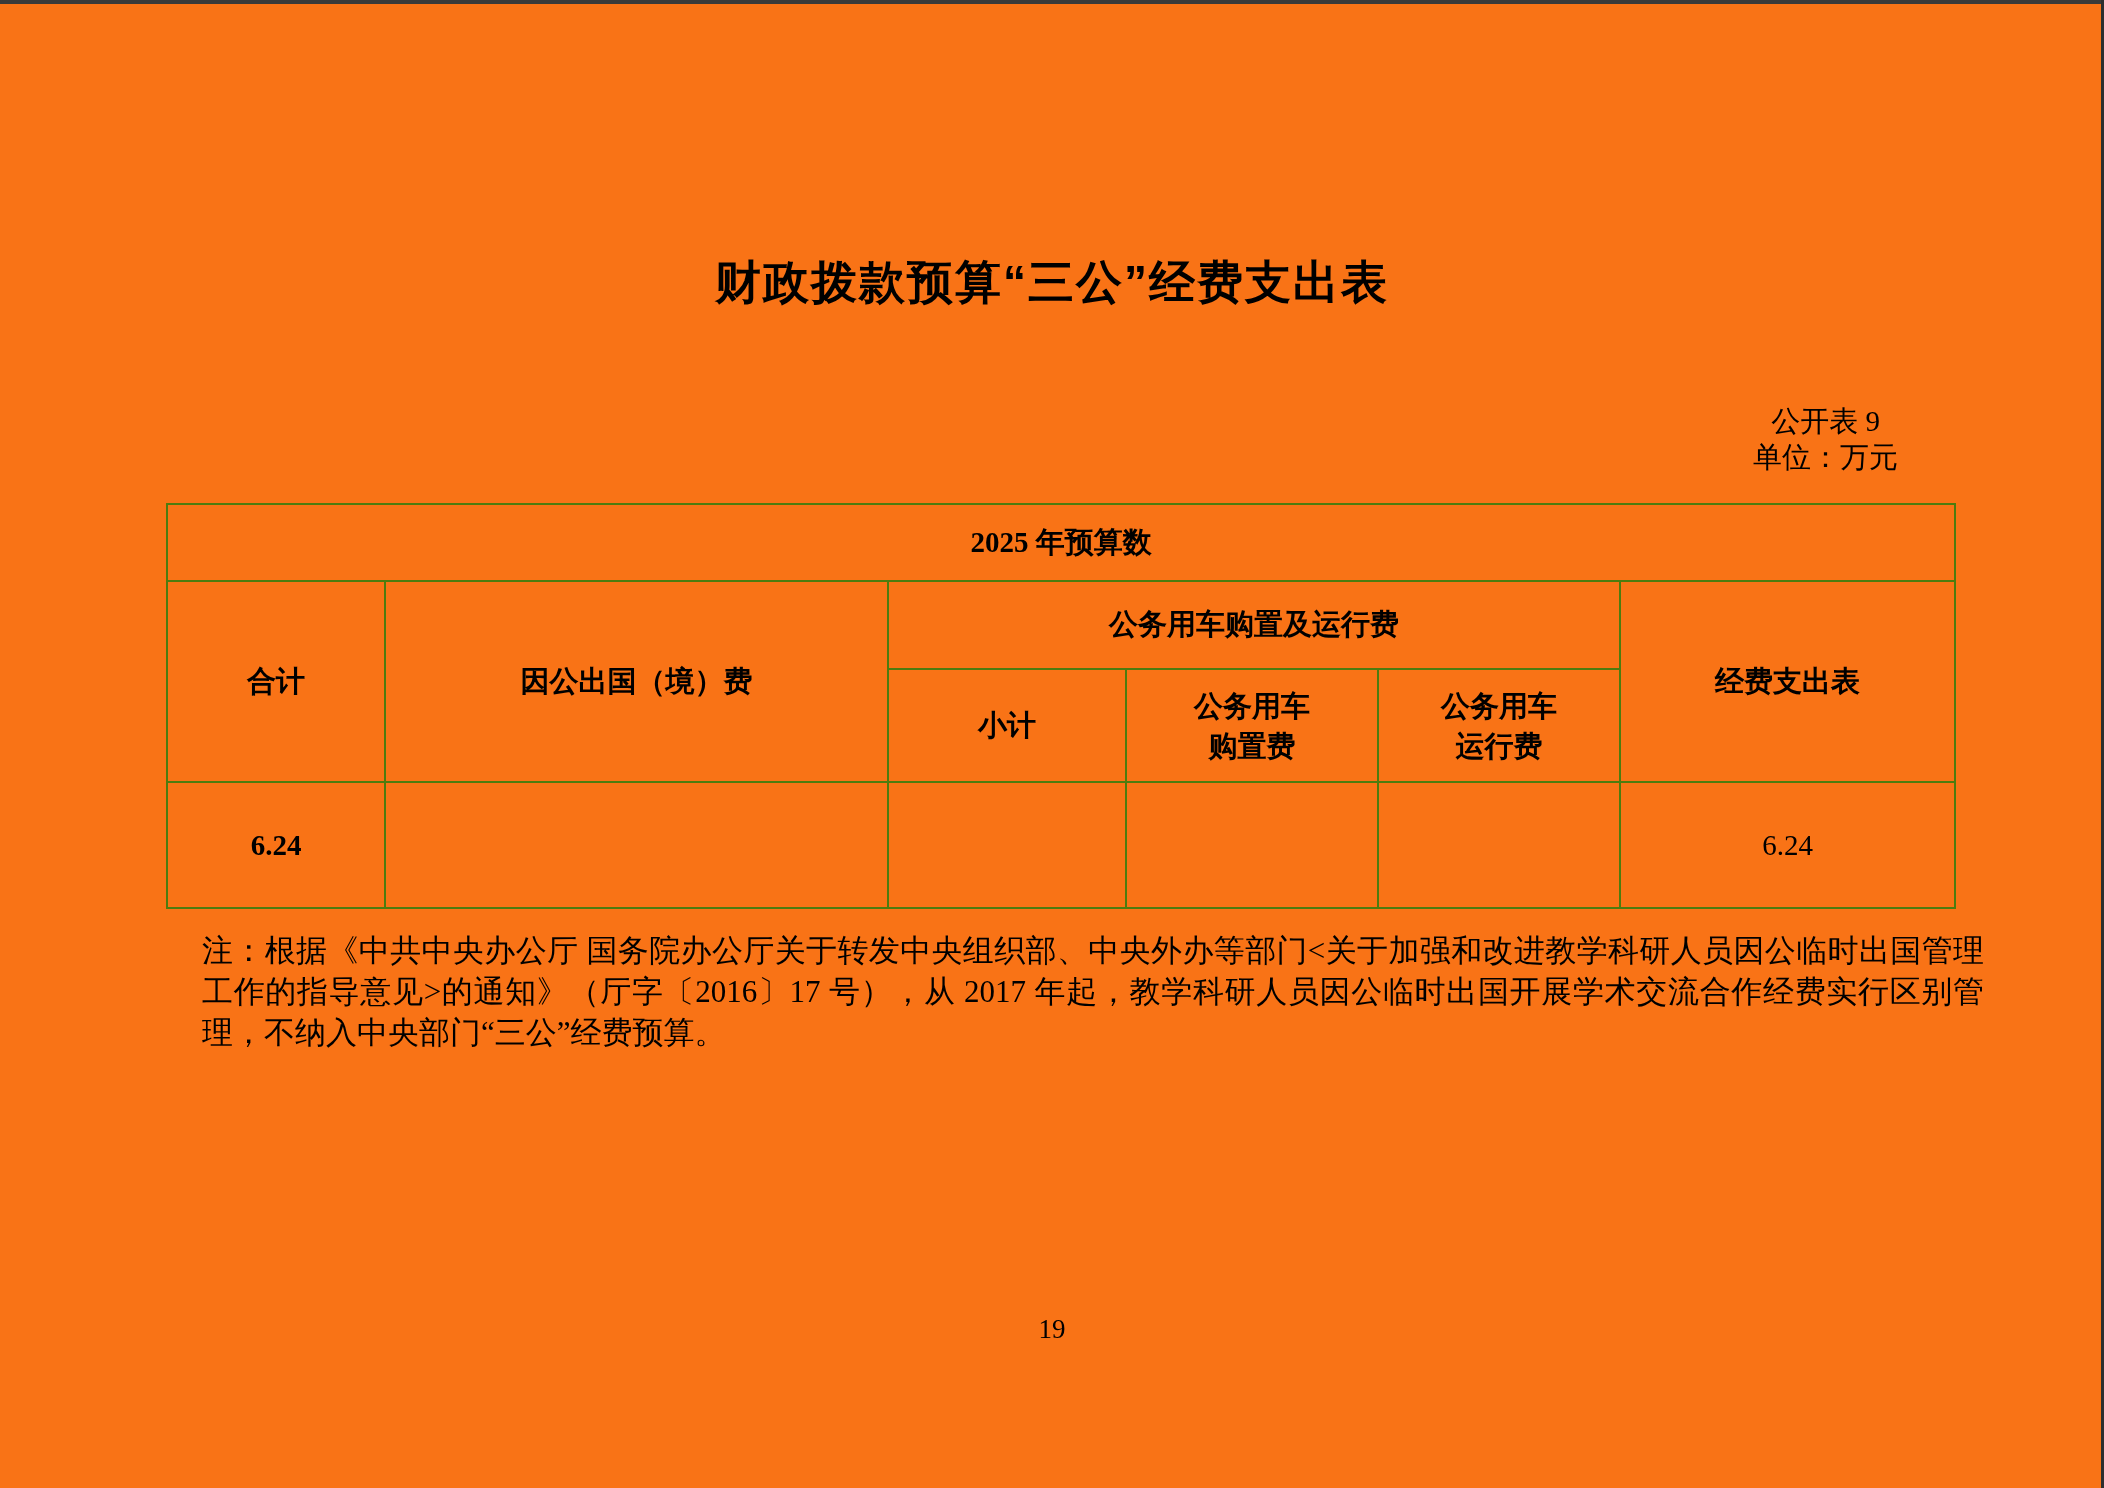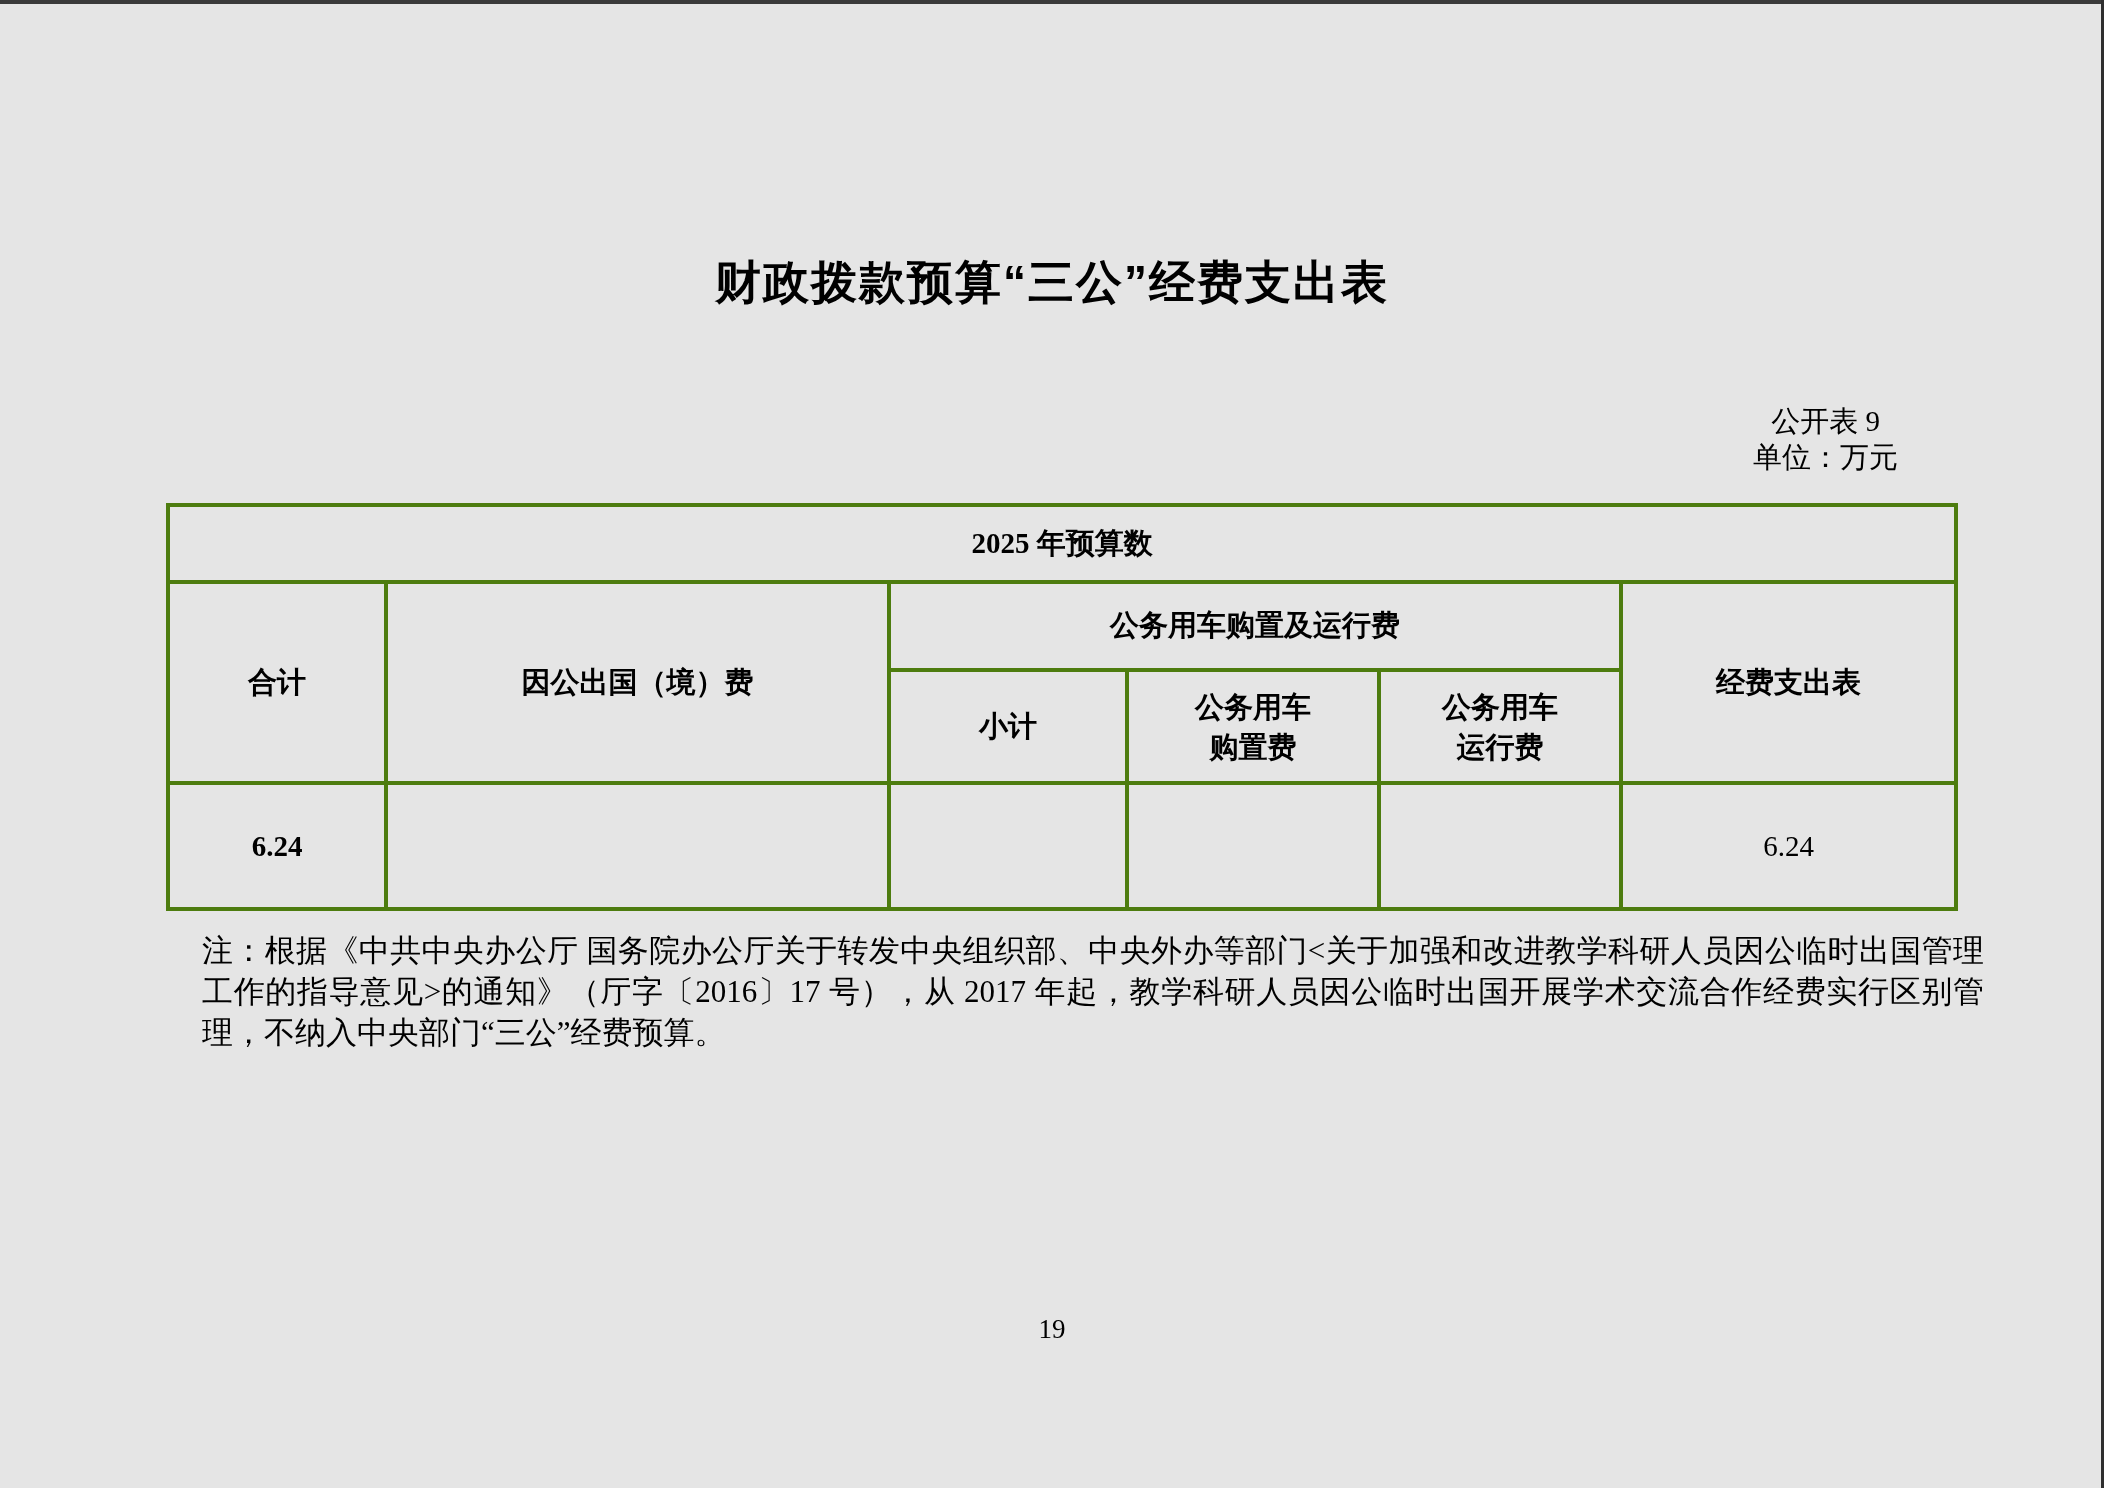"财政拨款预算“三公”经费支出表" .page { background: #e5e5e5 -> #f97316 }
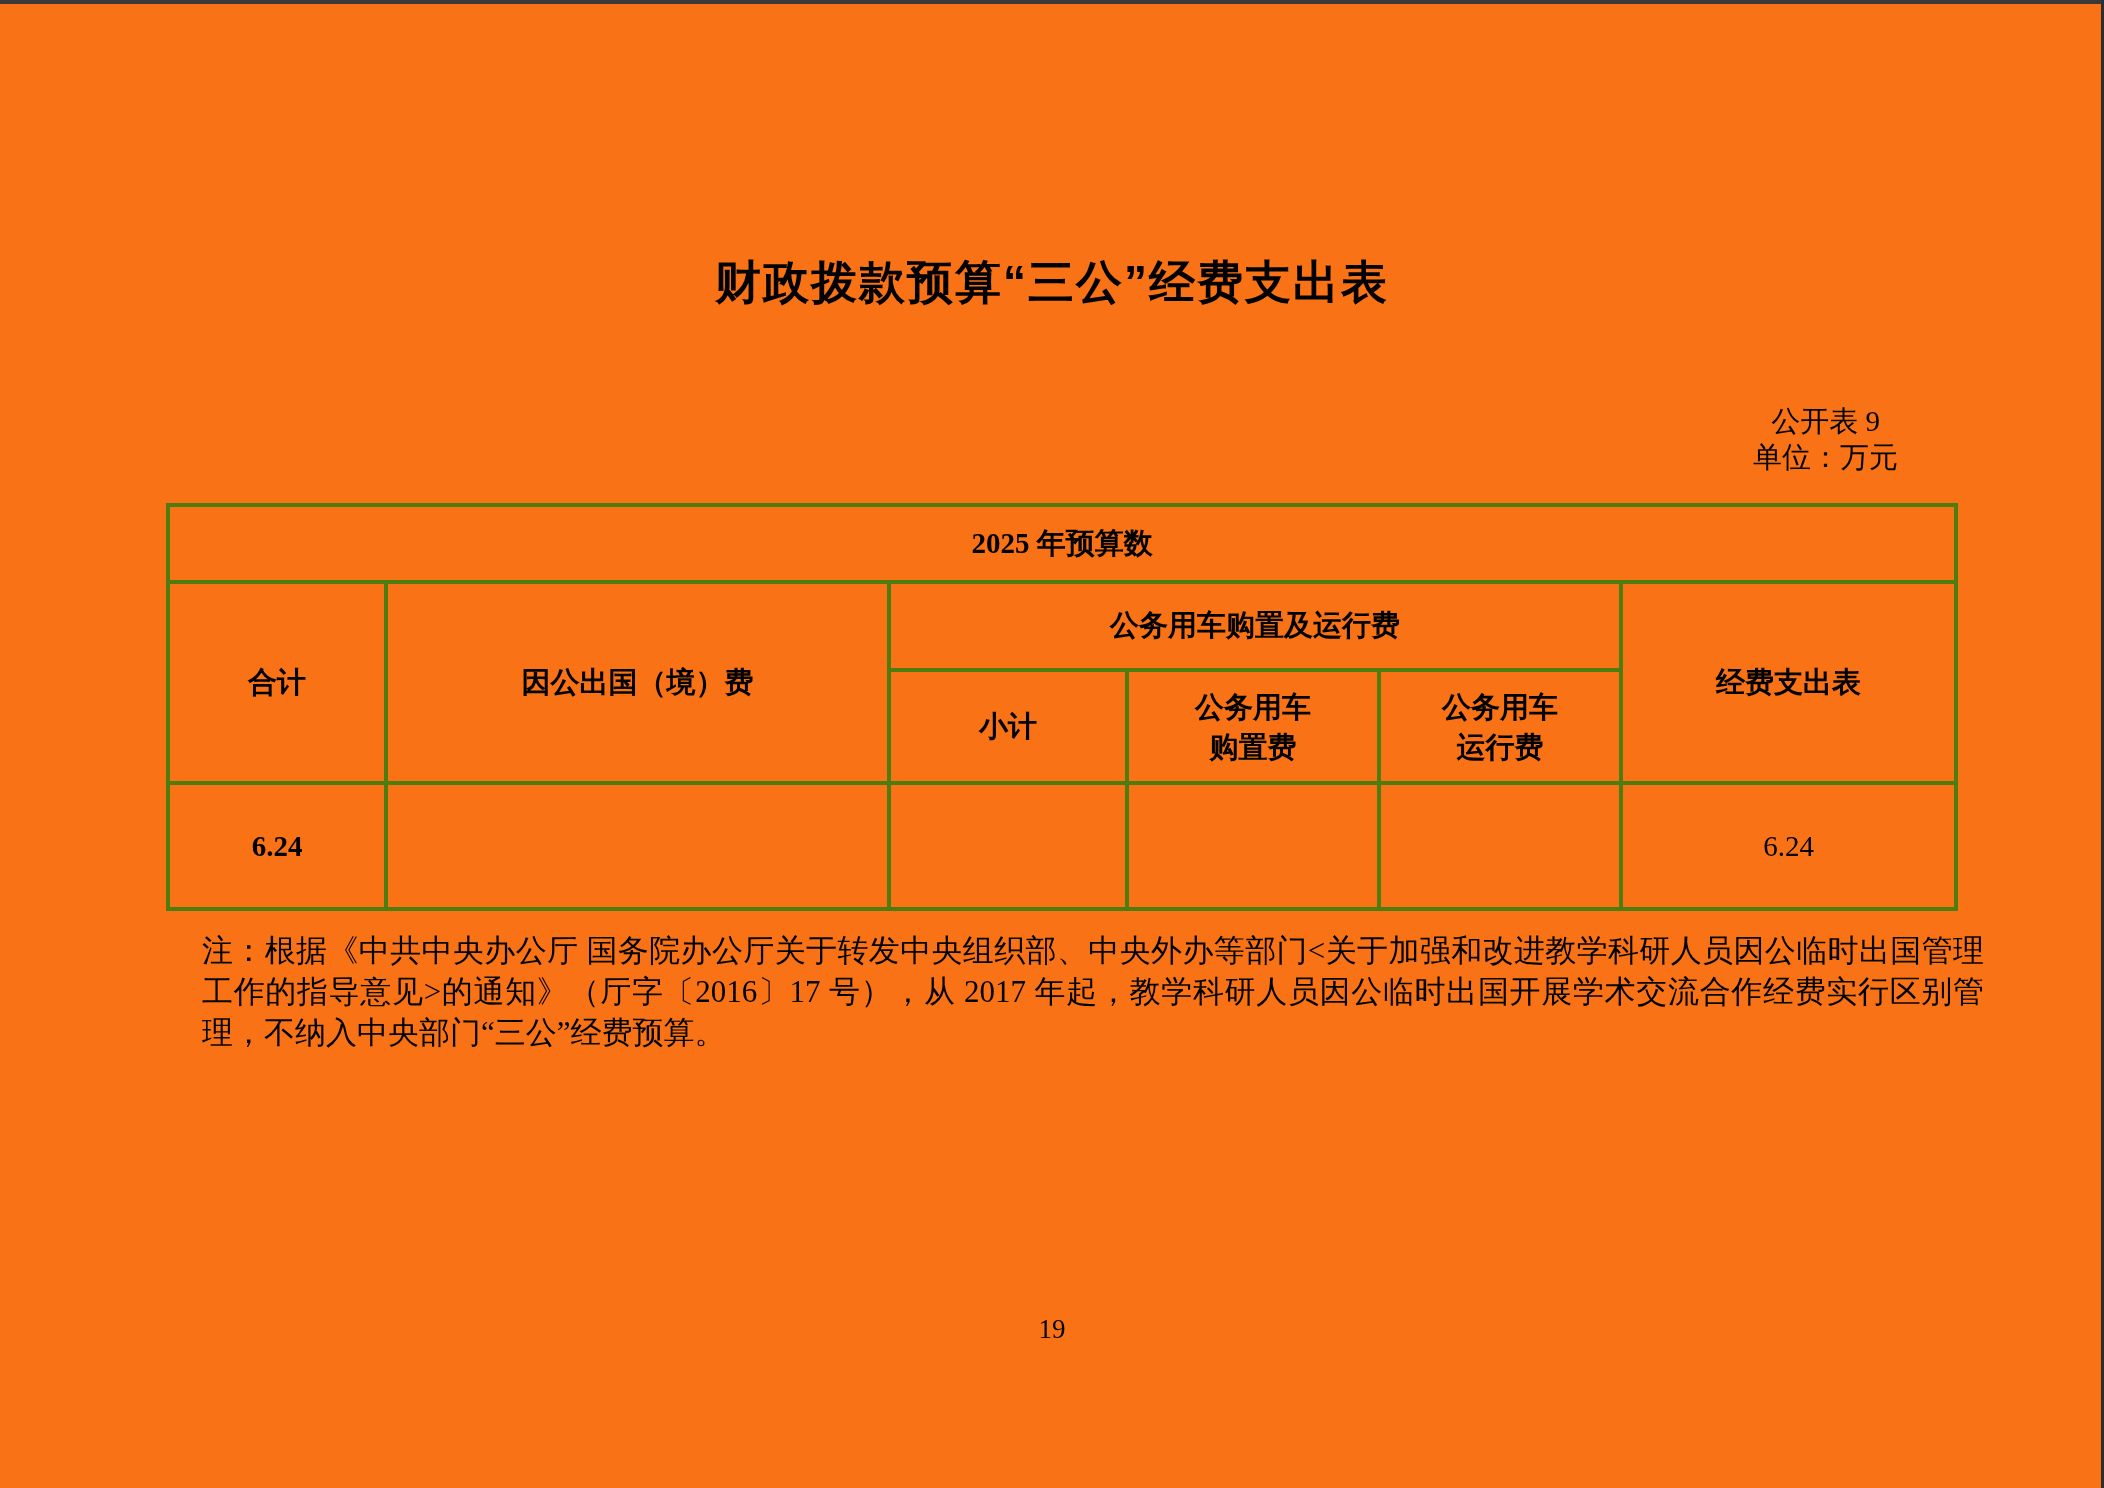"2025 年预算数" table.budget-table td { border: 4px solid #4d7c0f -> 2px solid #4d7c0f }
